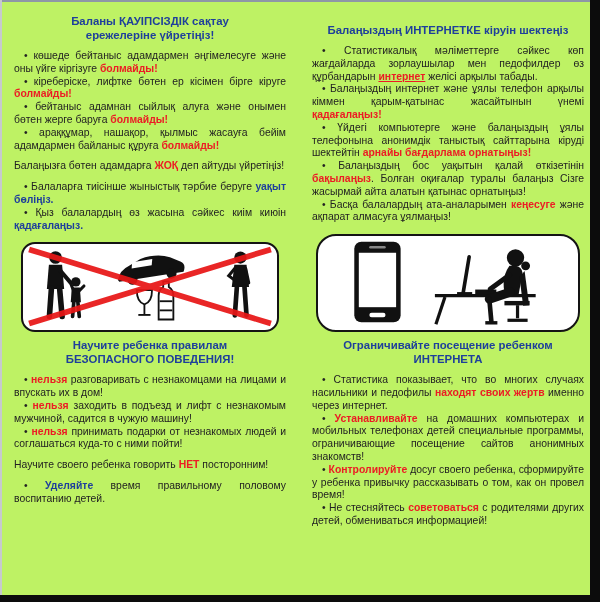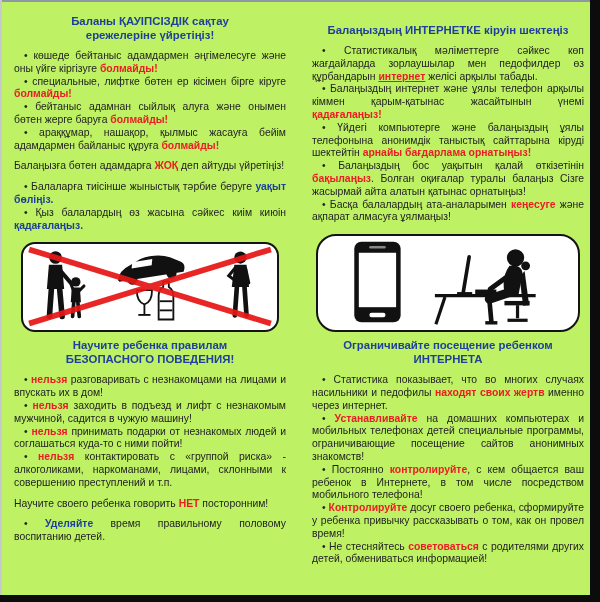"• специальные, лифтке бөтен ер" span { text: специальные -> кіреберіске }
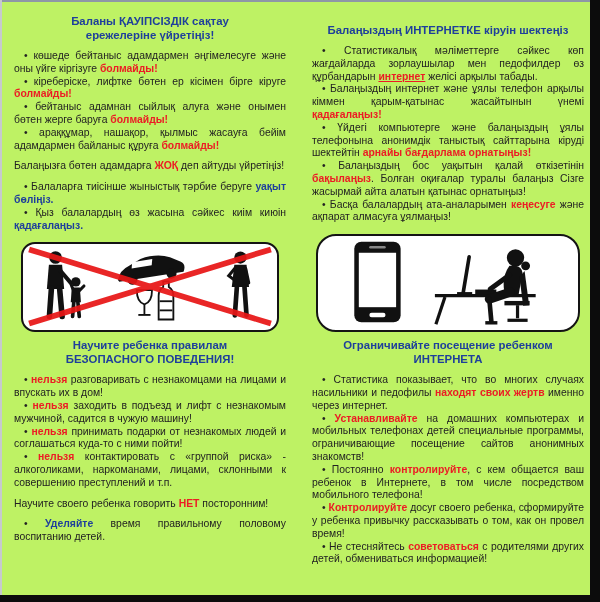"• нельзя контактировать с «группой" p.para { html: <p><span>• </span><span>нельзя</span><span> контактировать с «группой риска» - алкоголиками, наркоманами, лицами, склонными к совершению преступлений и т.п.</span></p> -> none }
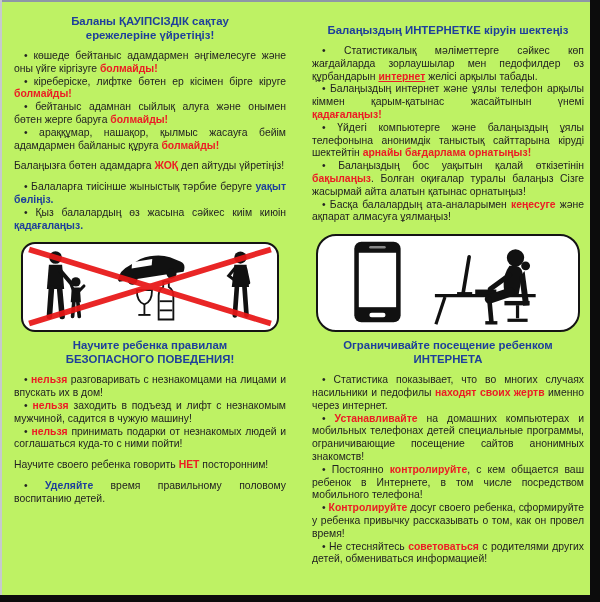"• Постоянно контролируйте, с кем" p.para { html: <p><span>• Постоянно </span><span>контролируйте</span><span>, с кем общается ваш ребенок в Интернете, в том числе посредством мобильного телефона!</span></p> -> none }
